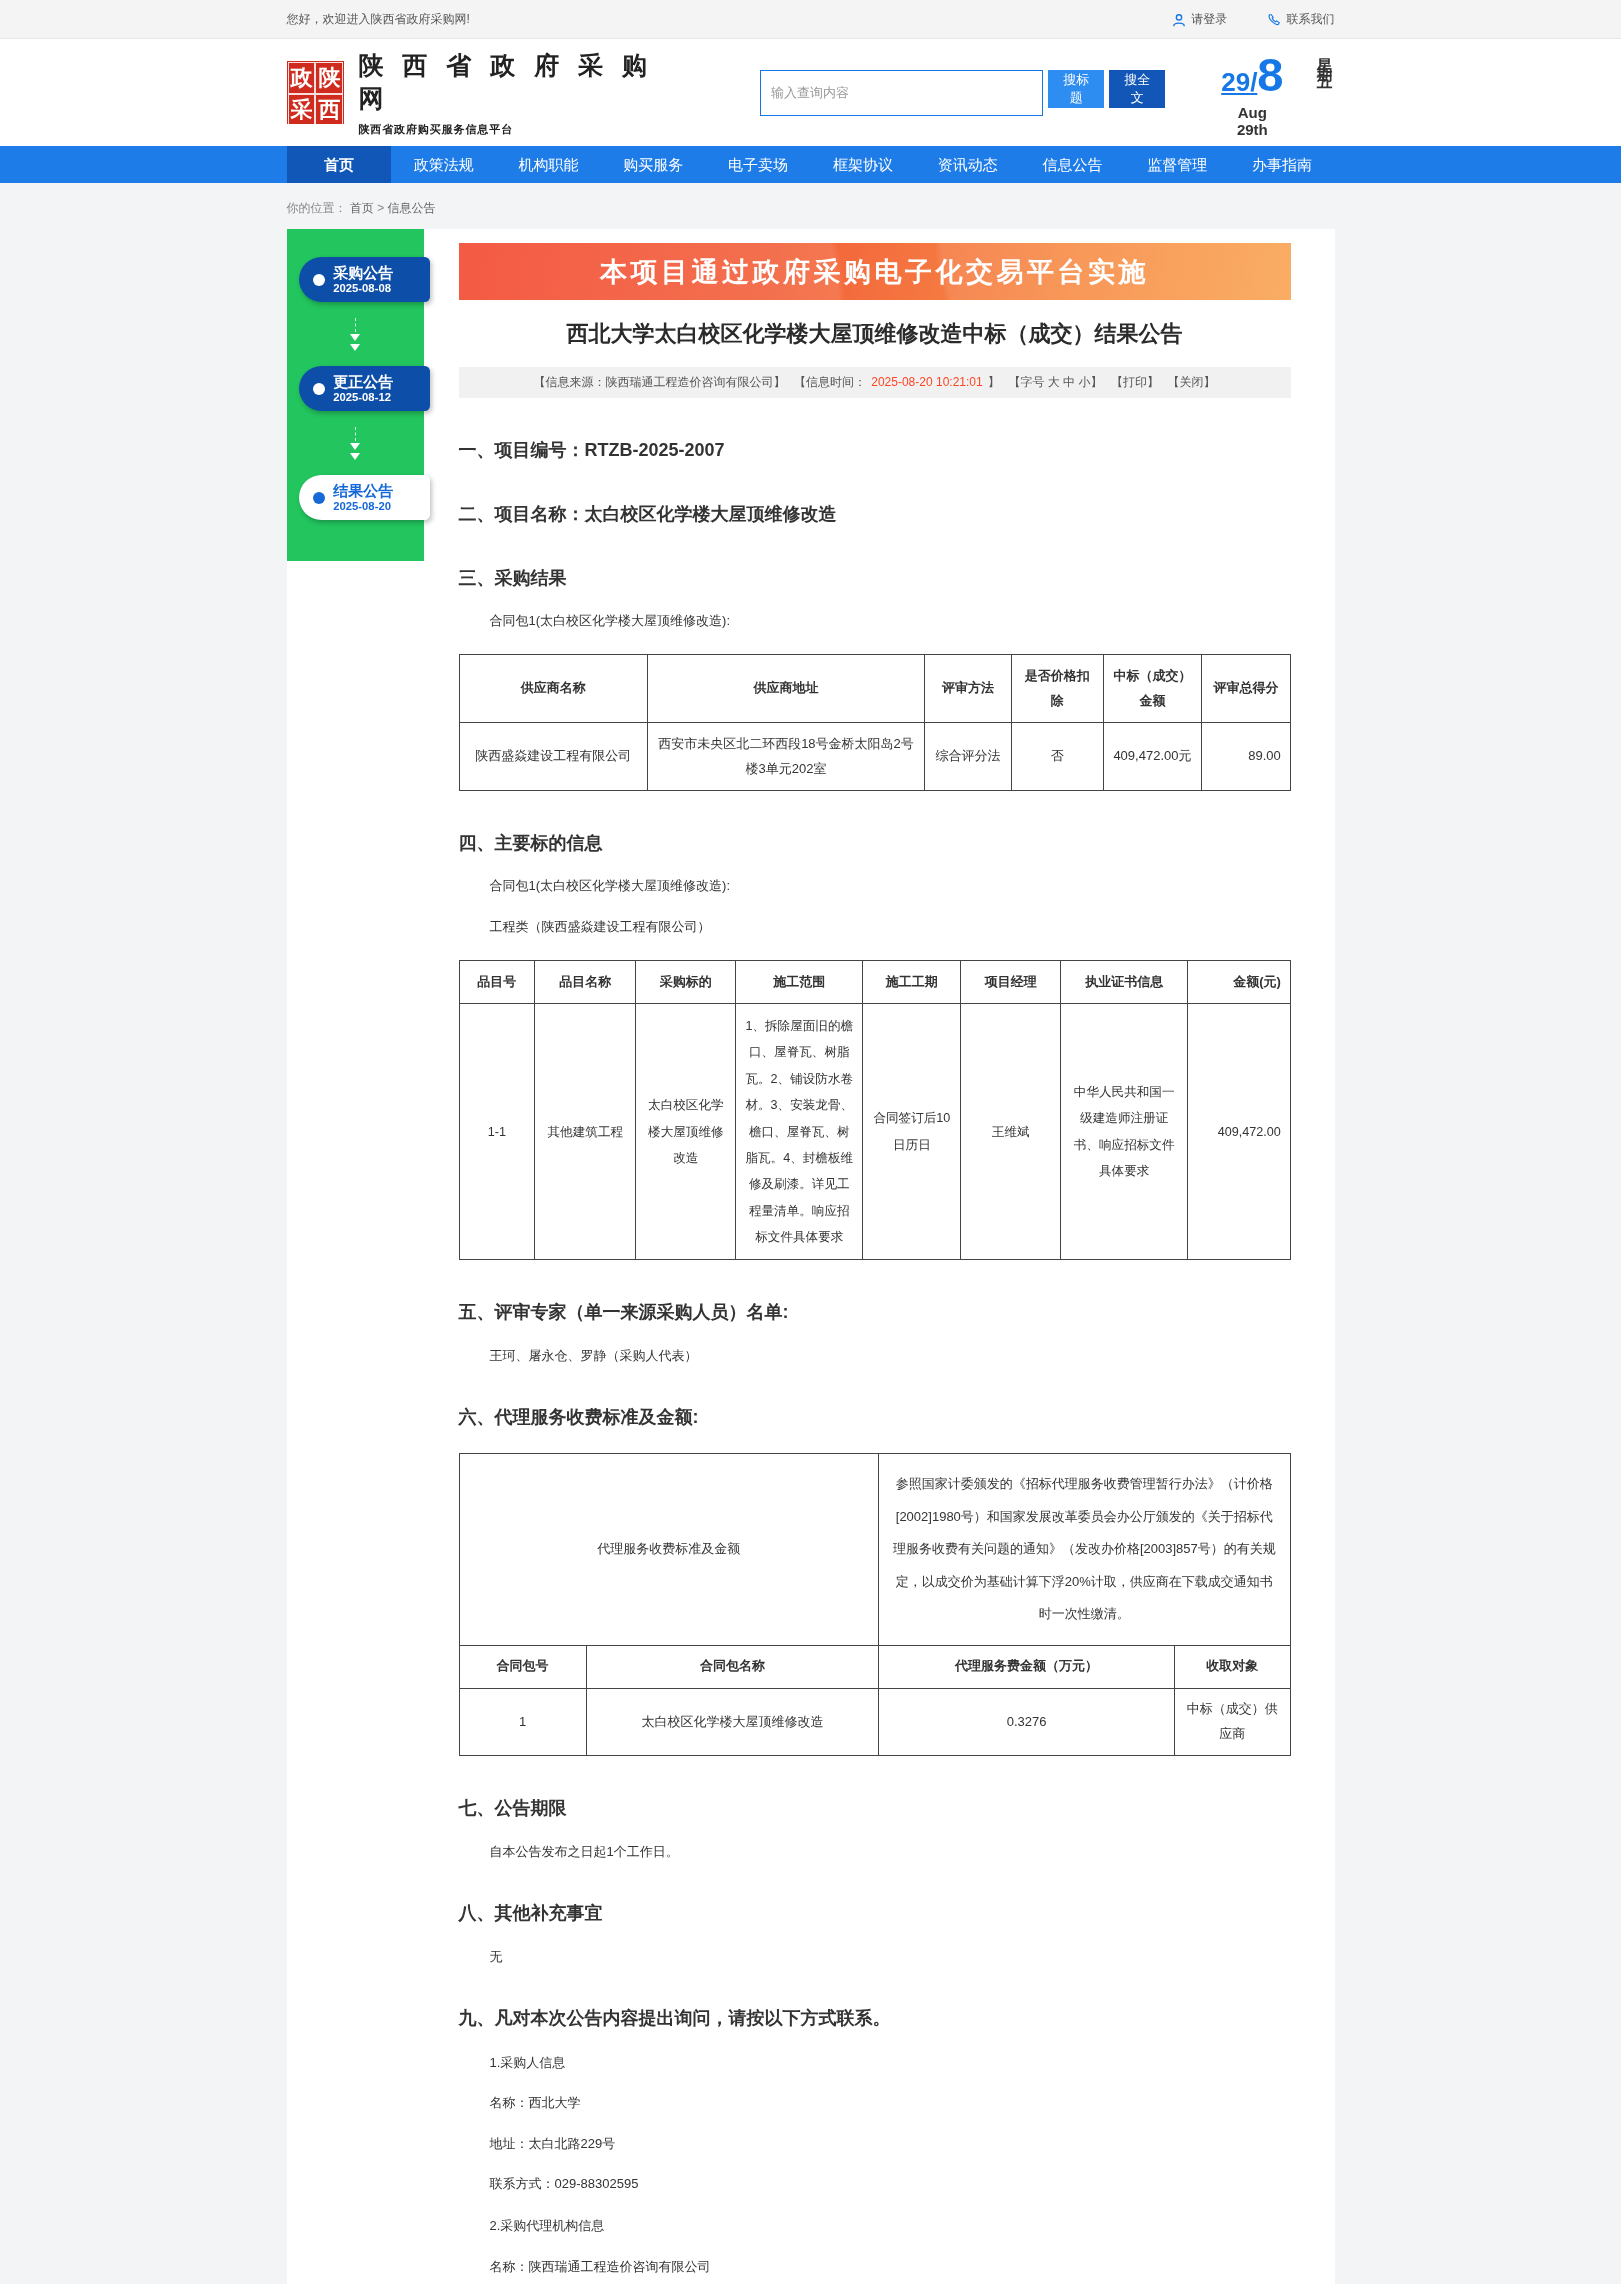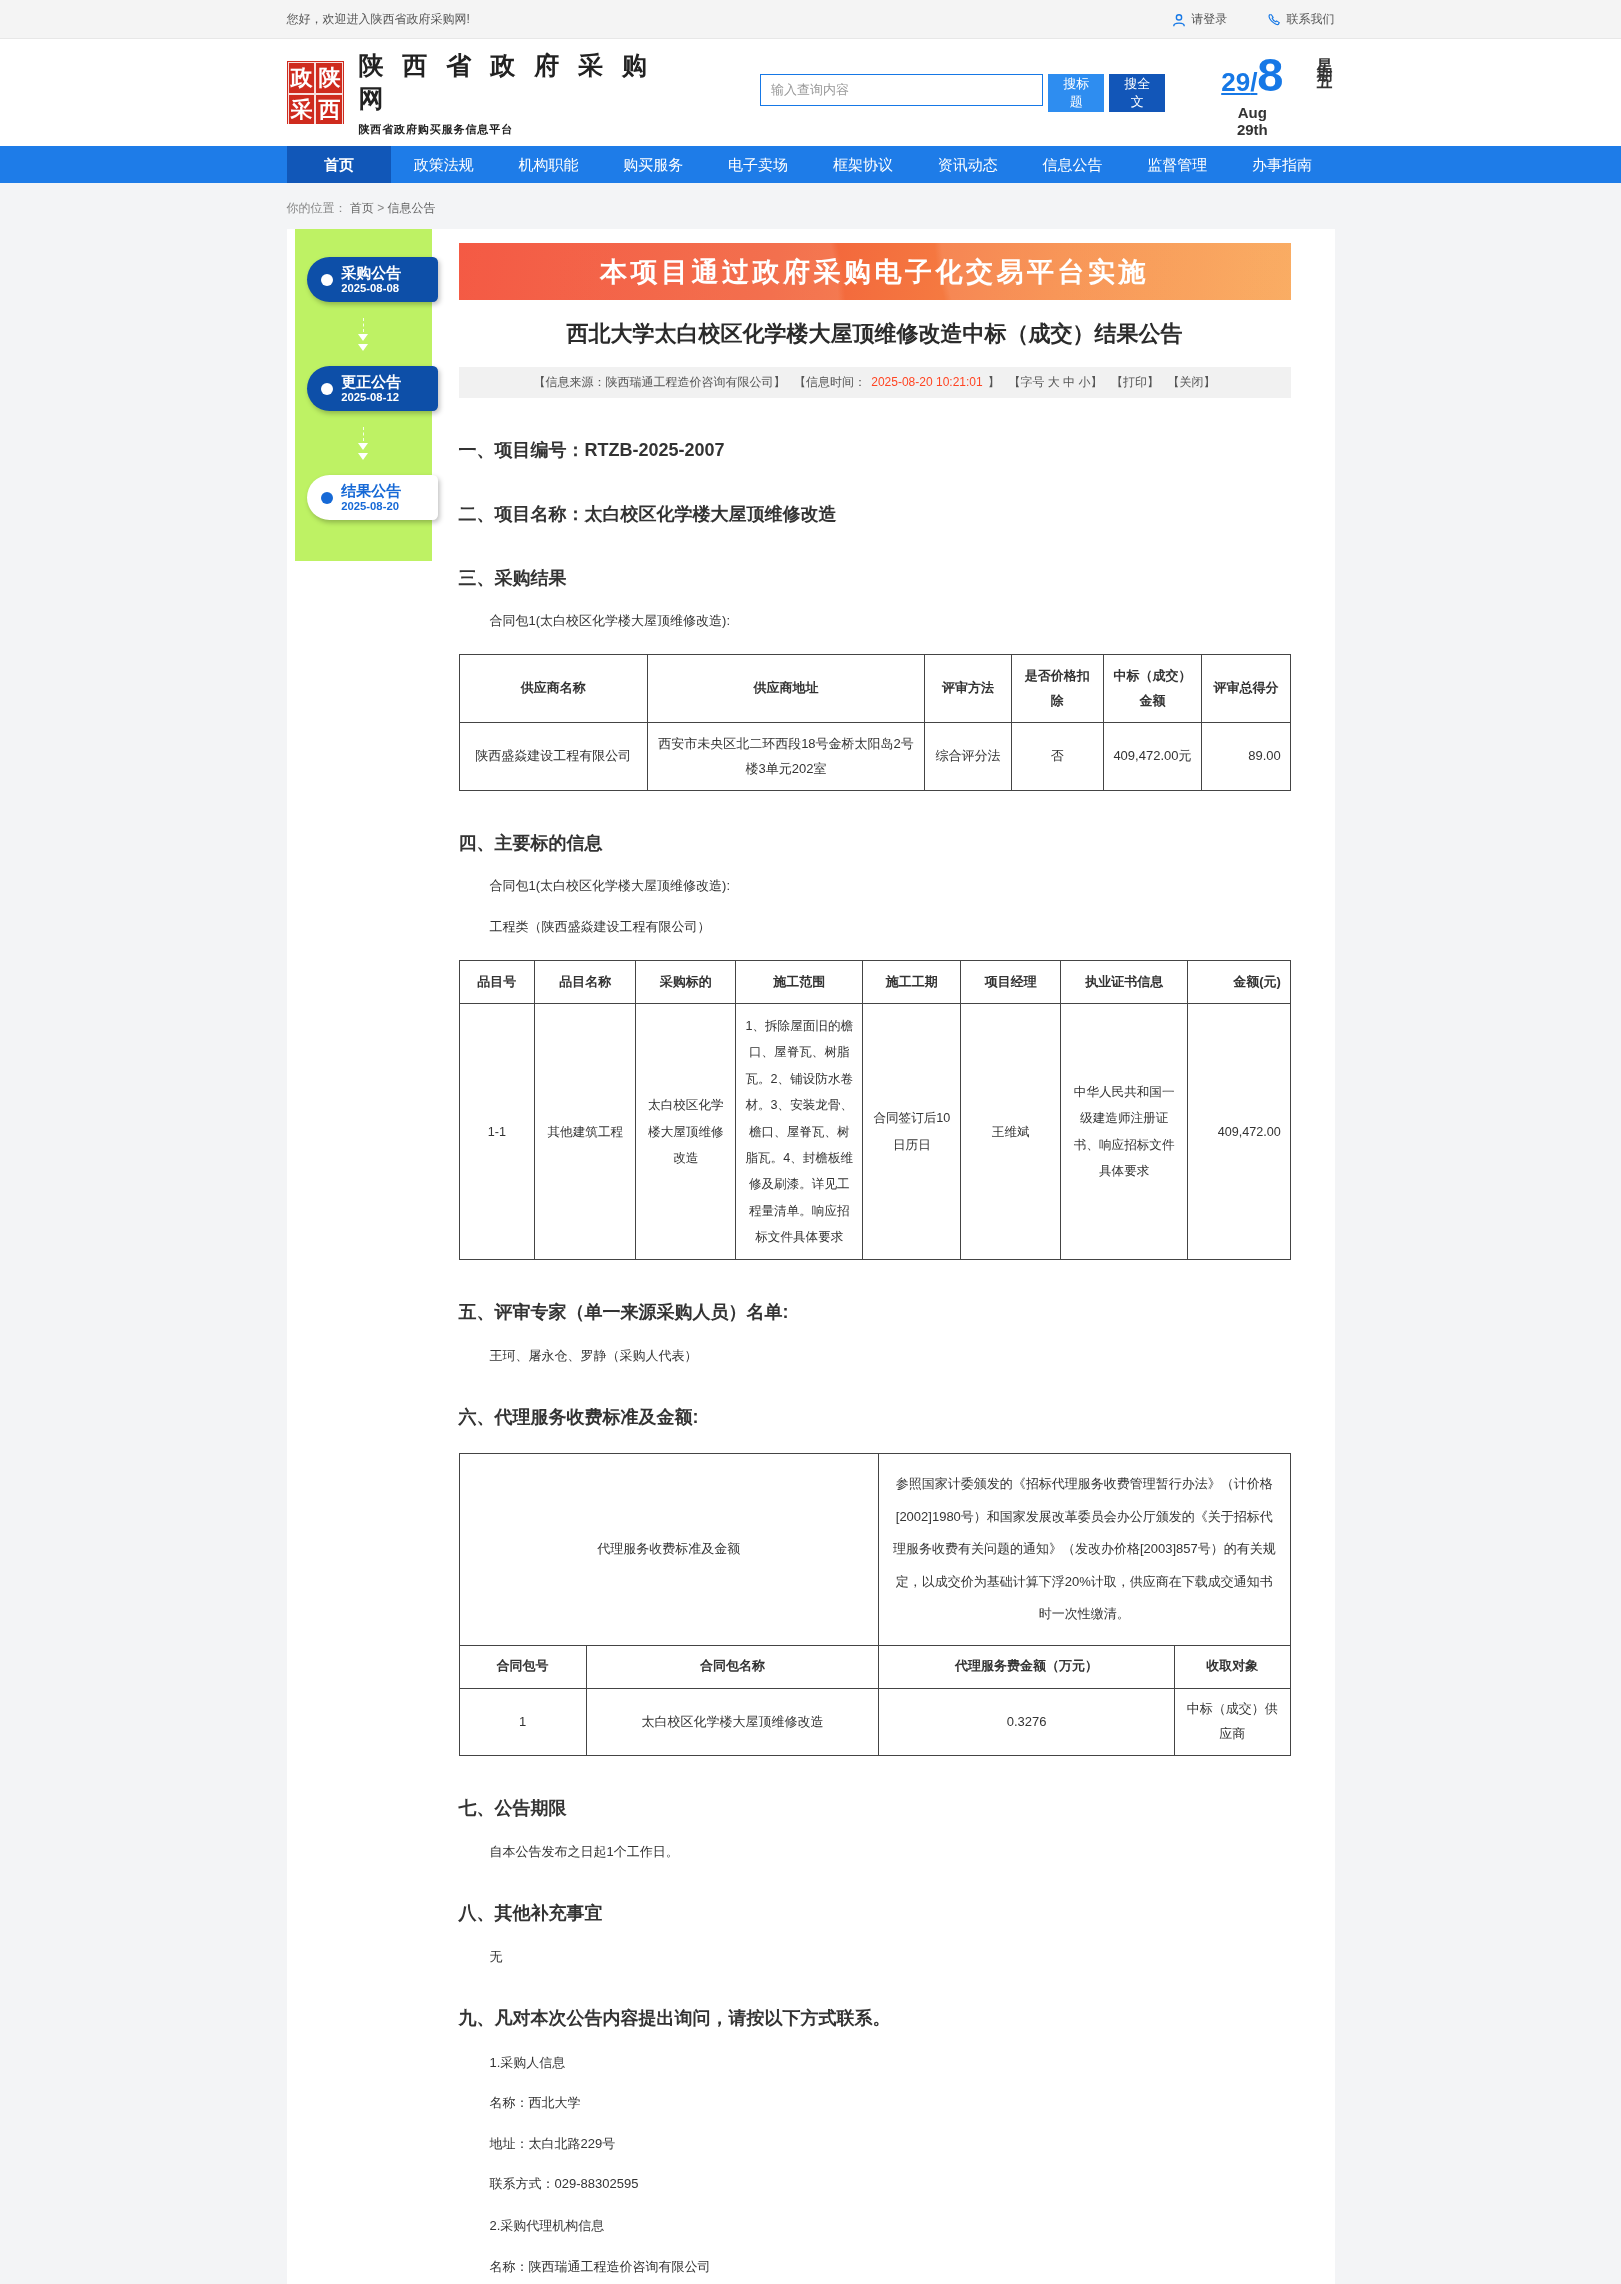"输入查询内容" .searchbox input { height: 32px -> 46px }
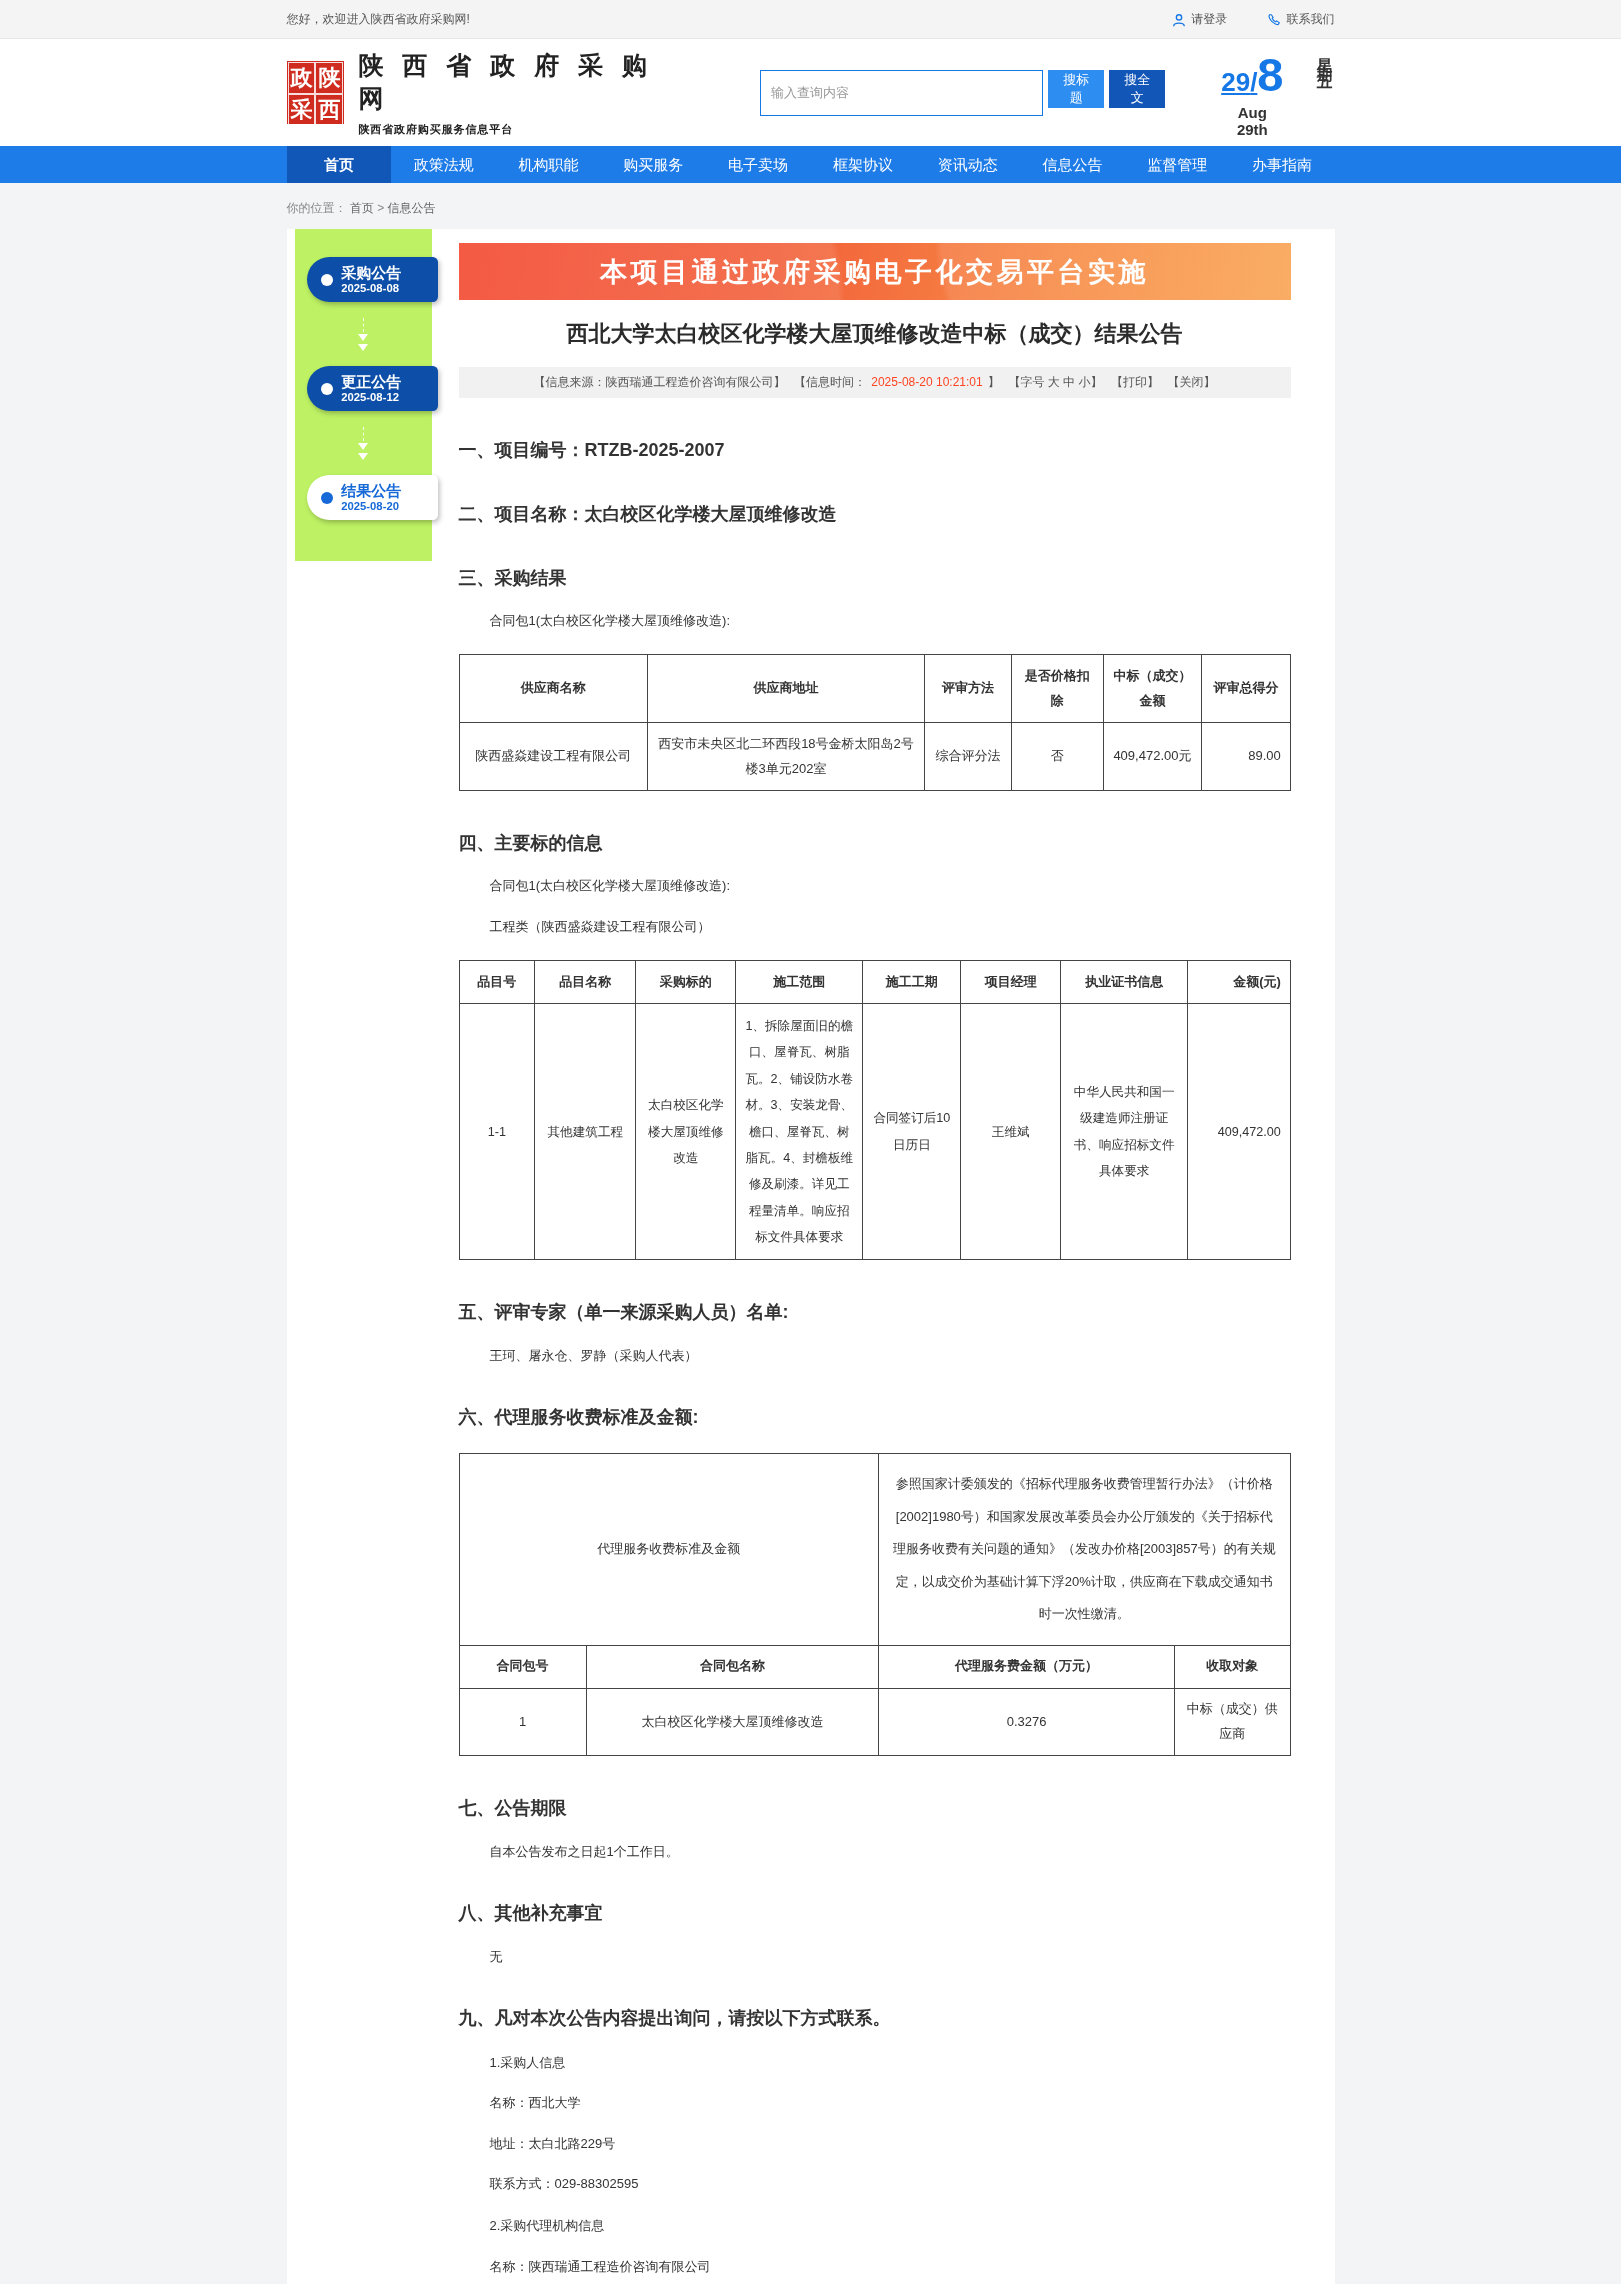"采购公告" .sidebar { background: #bef264 -> #22c55e; left: 8px -> 0 }
